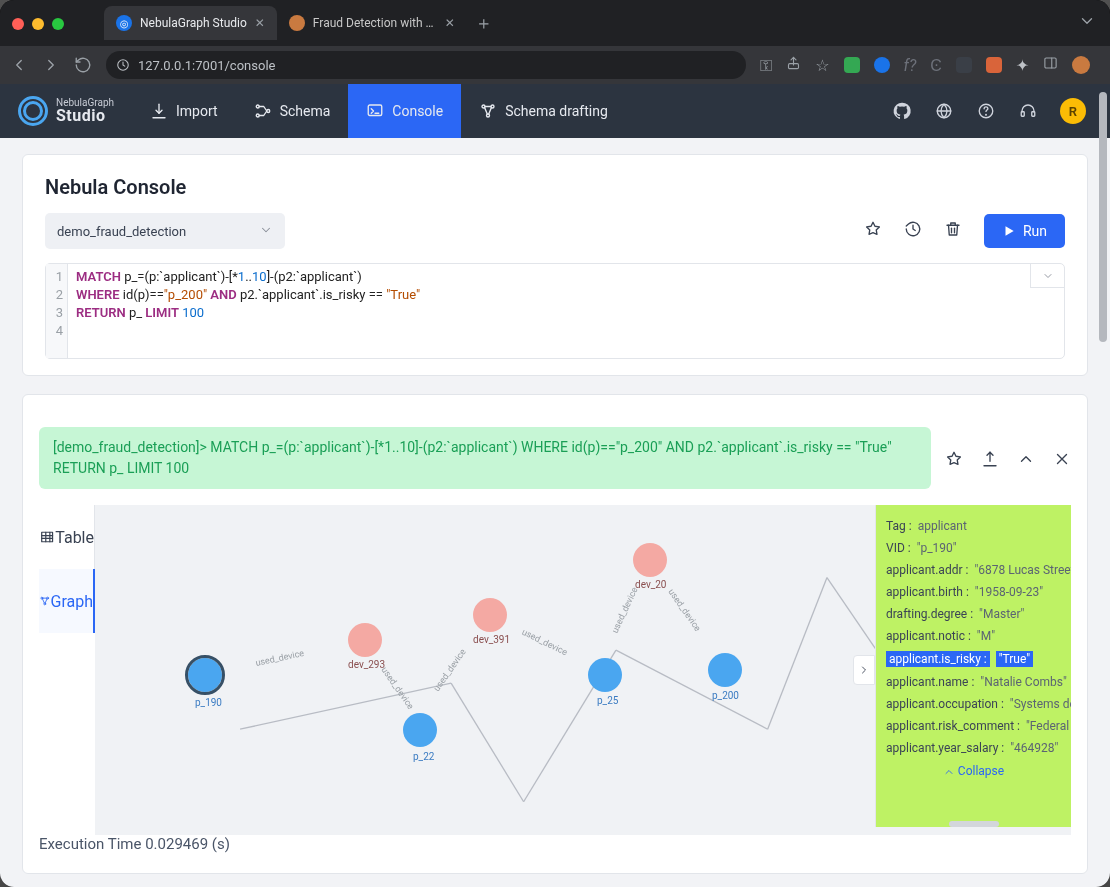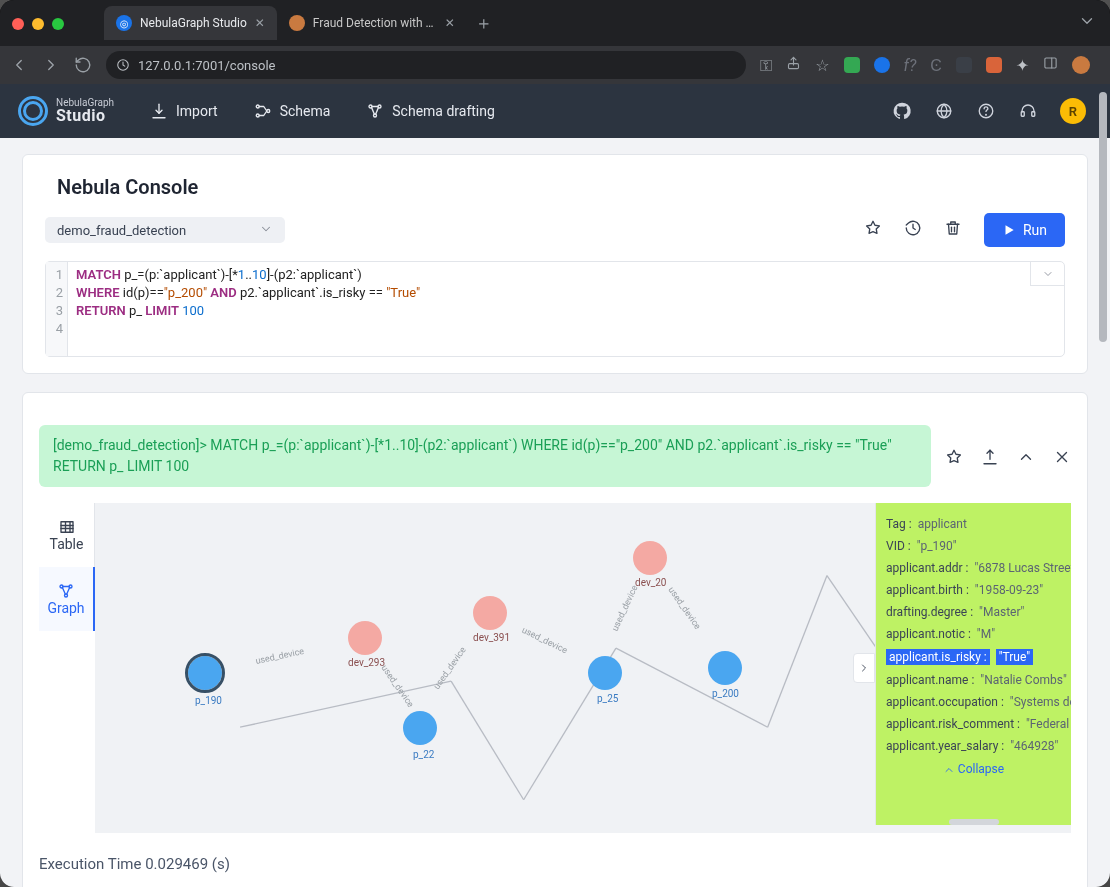"Console" div.navitem { html: none -> <div> <svg> <rect></rect> <path></path> <path></path> </svg> <span>Console</span> </div> }
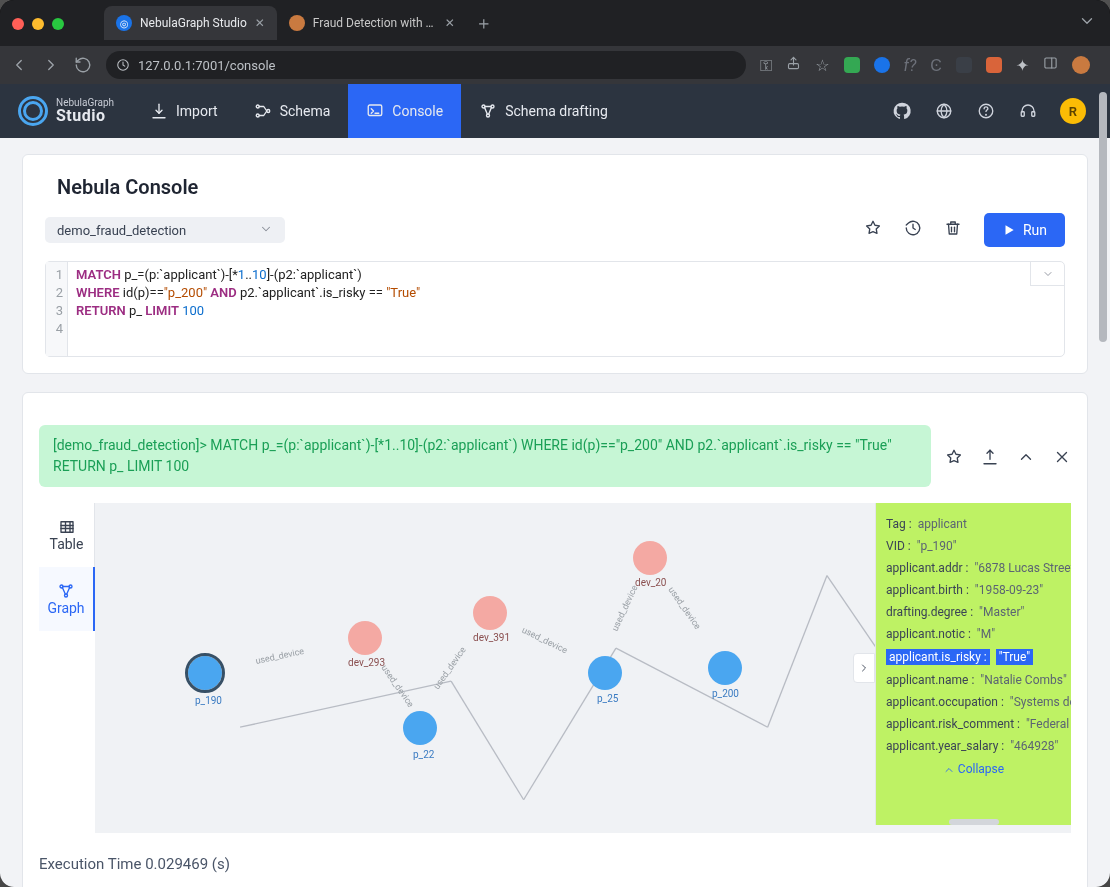"Nebula Console" h2.title { margin: 0 12px 14px -> 0 0 14px }
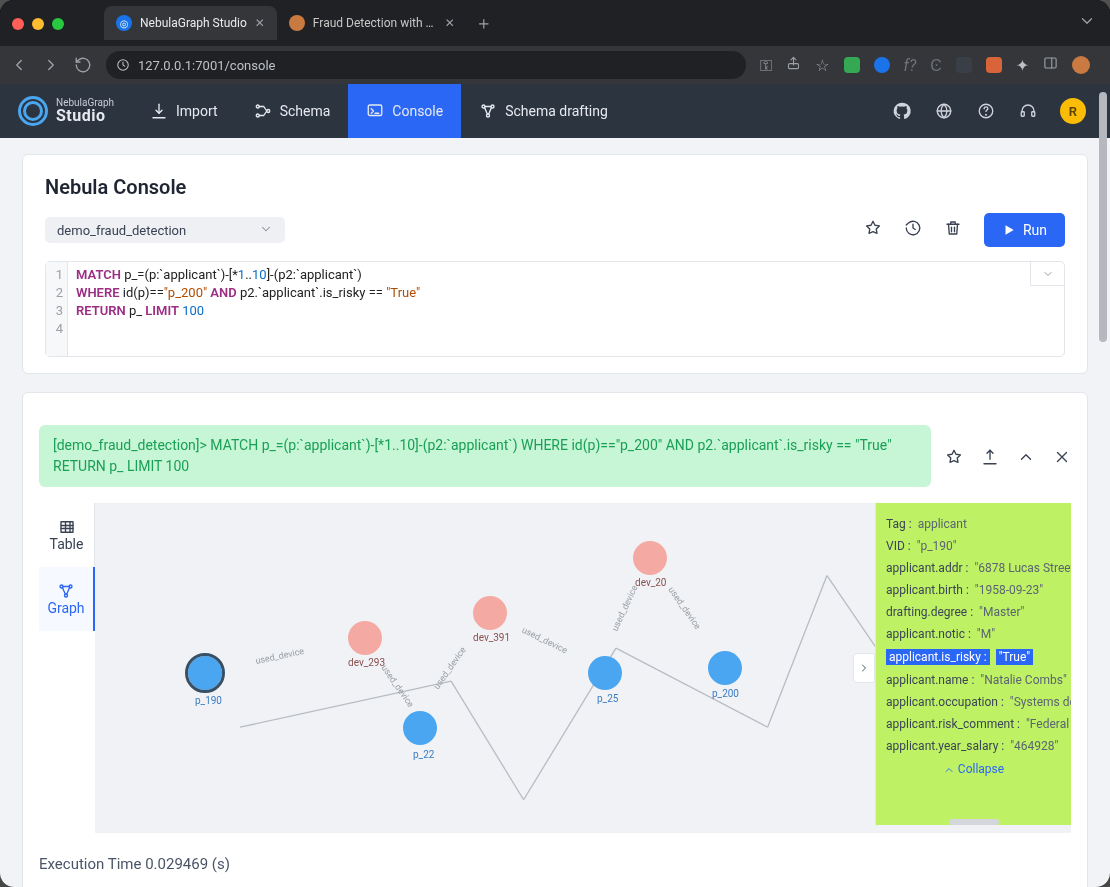"demo_fraud_detection" .space-select { height: 26px -> 36px }
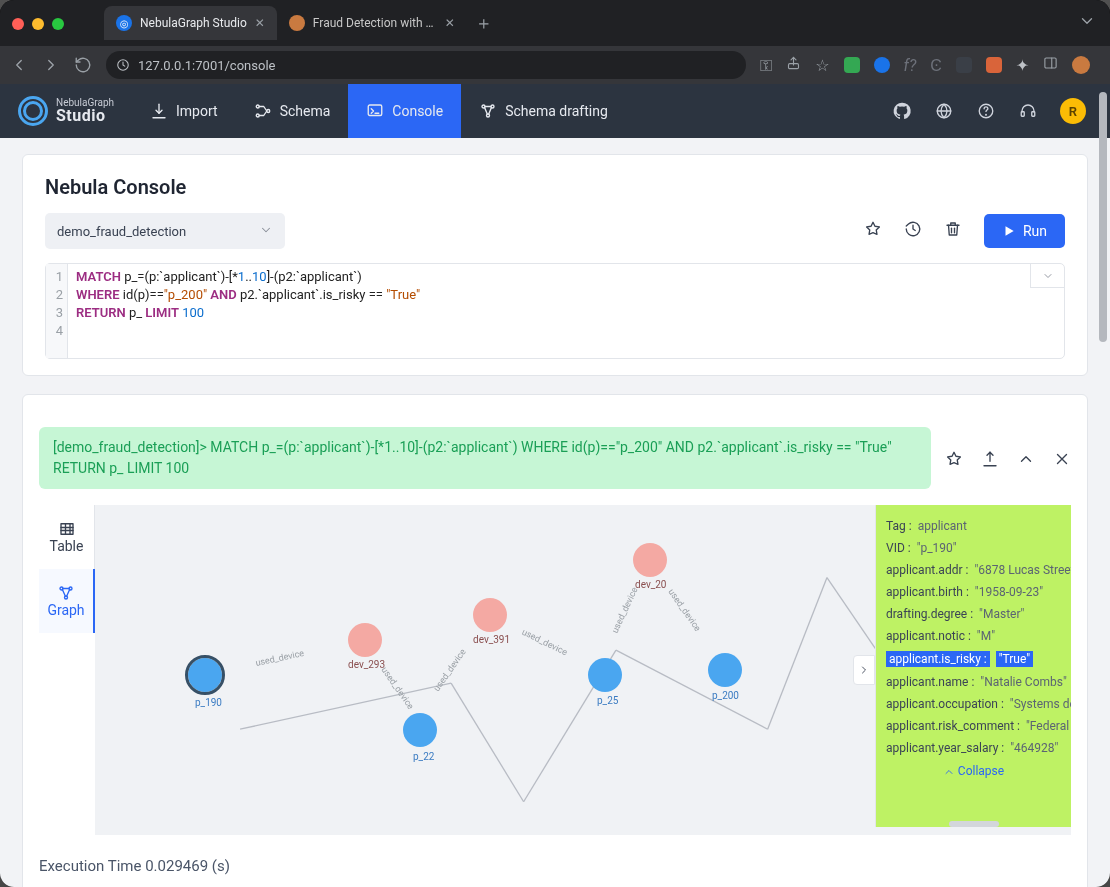"Table" .stab { flex-direction: column -> row; font-size: 14px -> 16px }
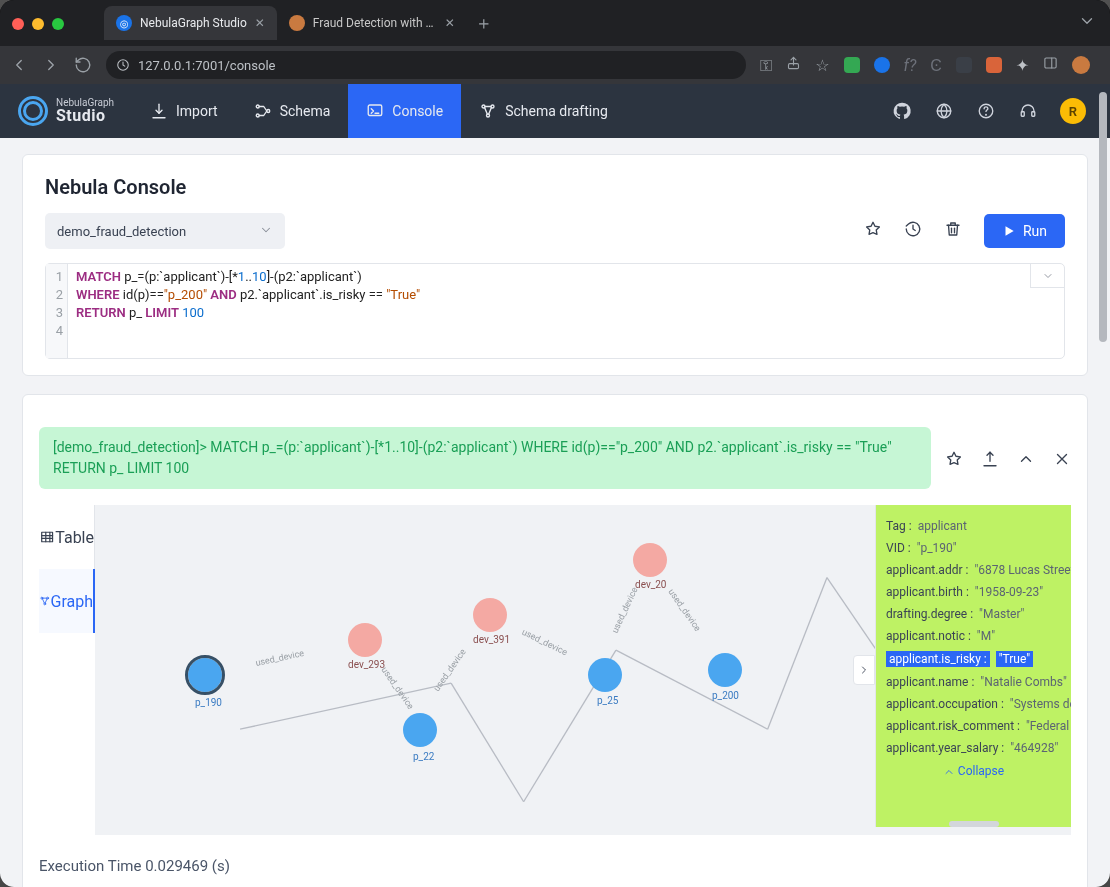"Execution Time 0.029469 (s)" .exec { margin-top: 22px -> none }
